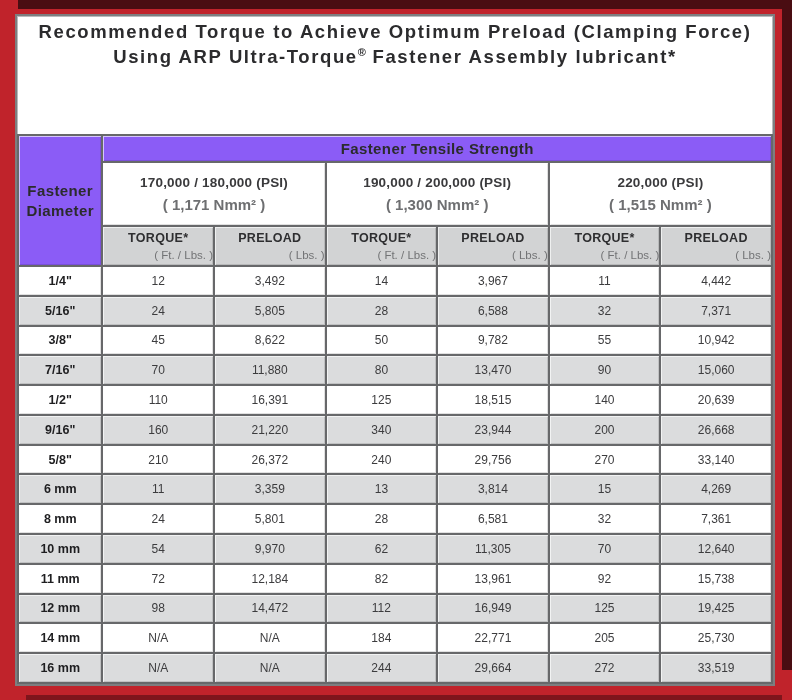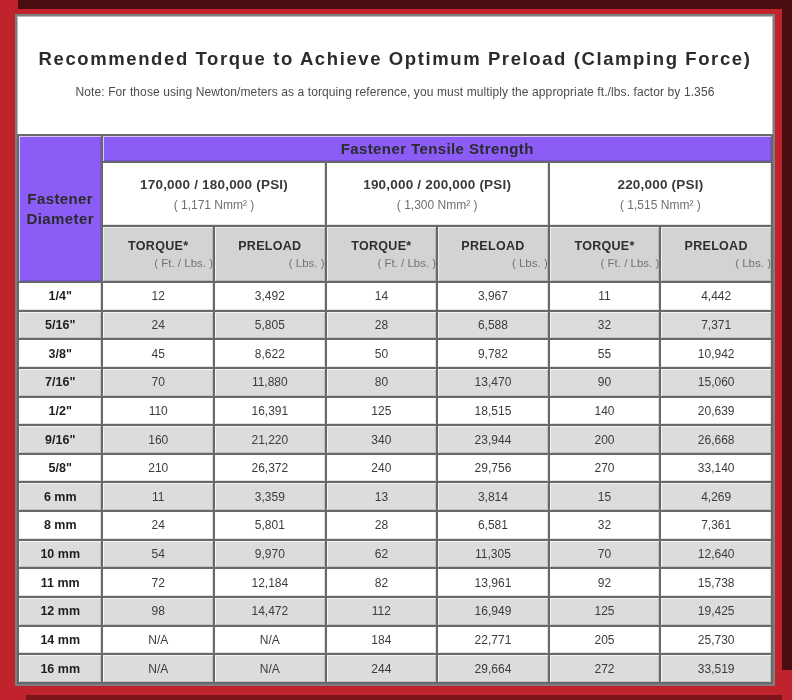"Recommended Torque to Achieve Optimum" .title-block { justify-content: center -> flex-start }
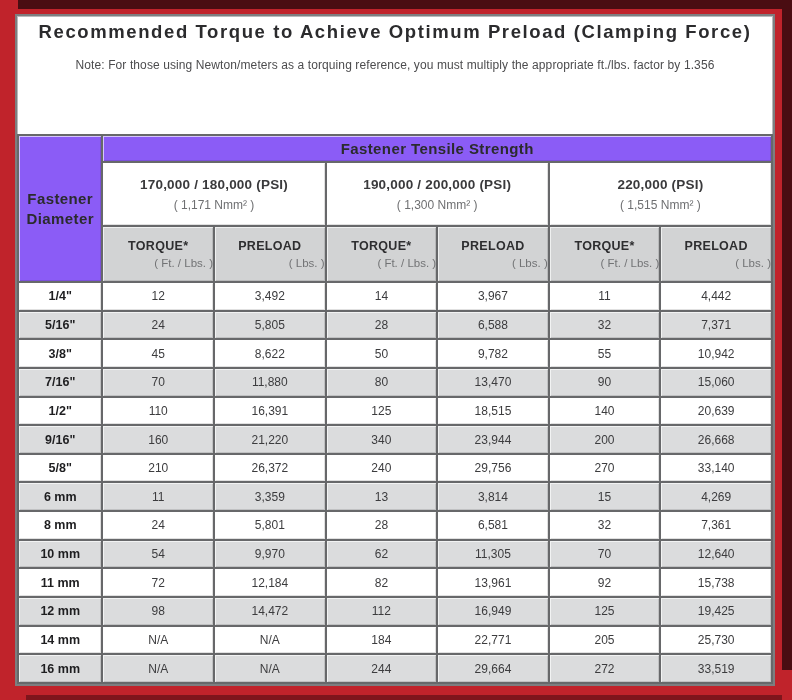"Using ARP Ultra-Torque® Fastener" div.title-line { html: none -> <div><span>Using ARP Ultra-Torque</span><sup>®</sup><span> Fastener Assembly lubricant*</span></div> }
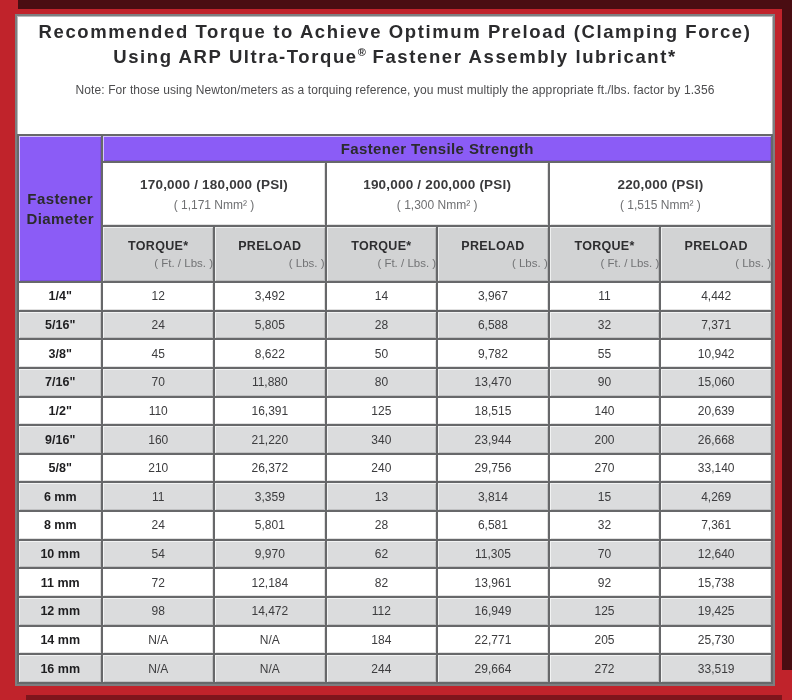"Note: For those using Newton/meters" div.note-line { html: <div>Note: For those using Newton/meters as a torquing reference, you must multiply the appropriate ft./lbs. factor by 1.356</div> -> none }
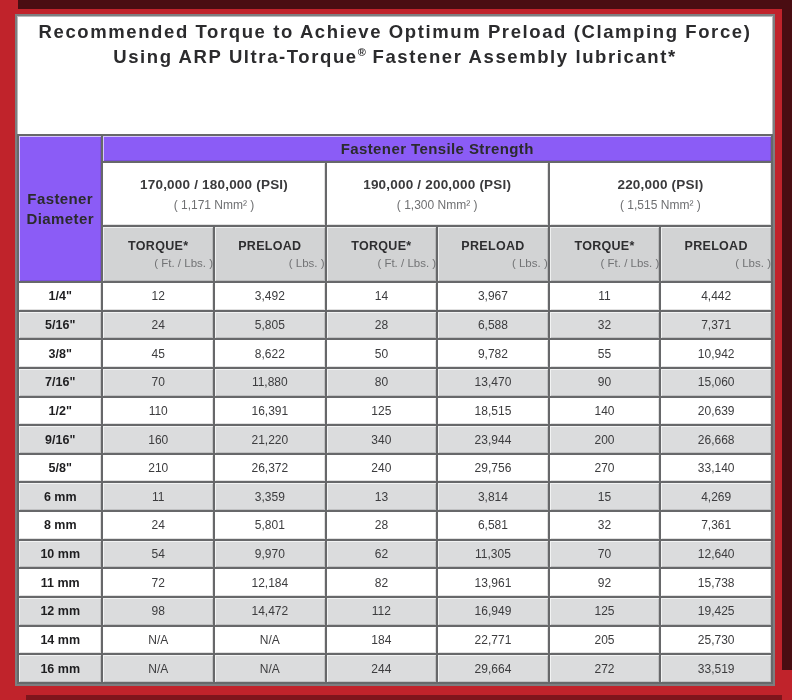"( 1,171 Nmm² )" .psi-sub { font-size: 12px -> 15px; font-weight: normal -> bold }
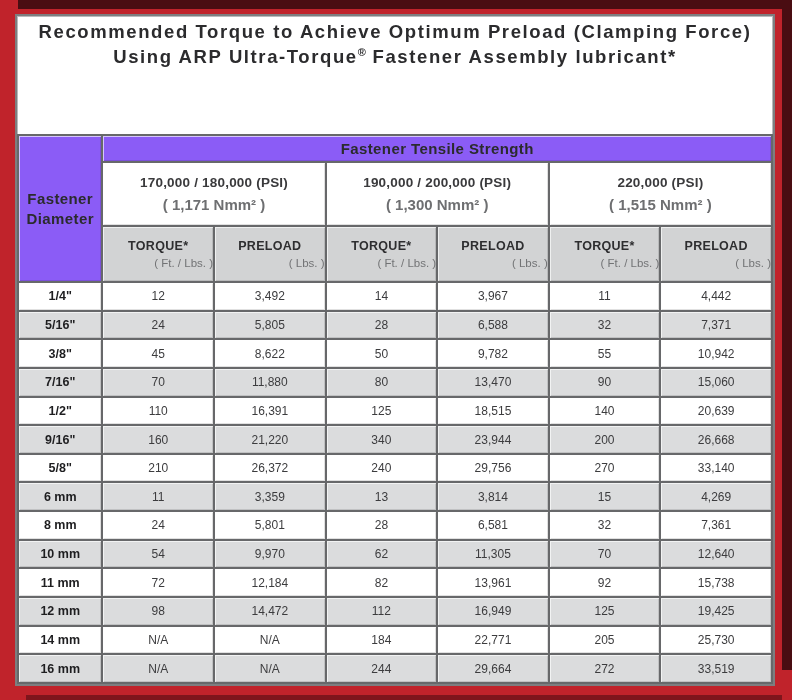"TORQUE*" tr.sub-row { height: 56px -> 40px }
